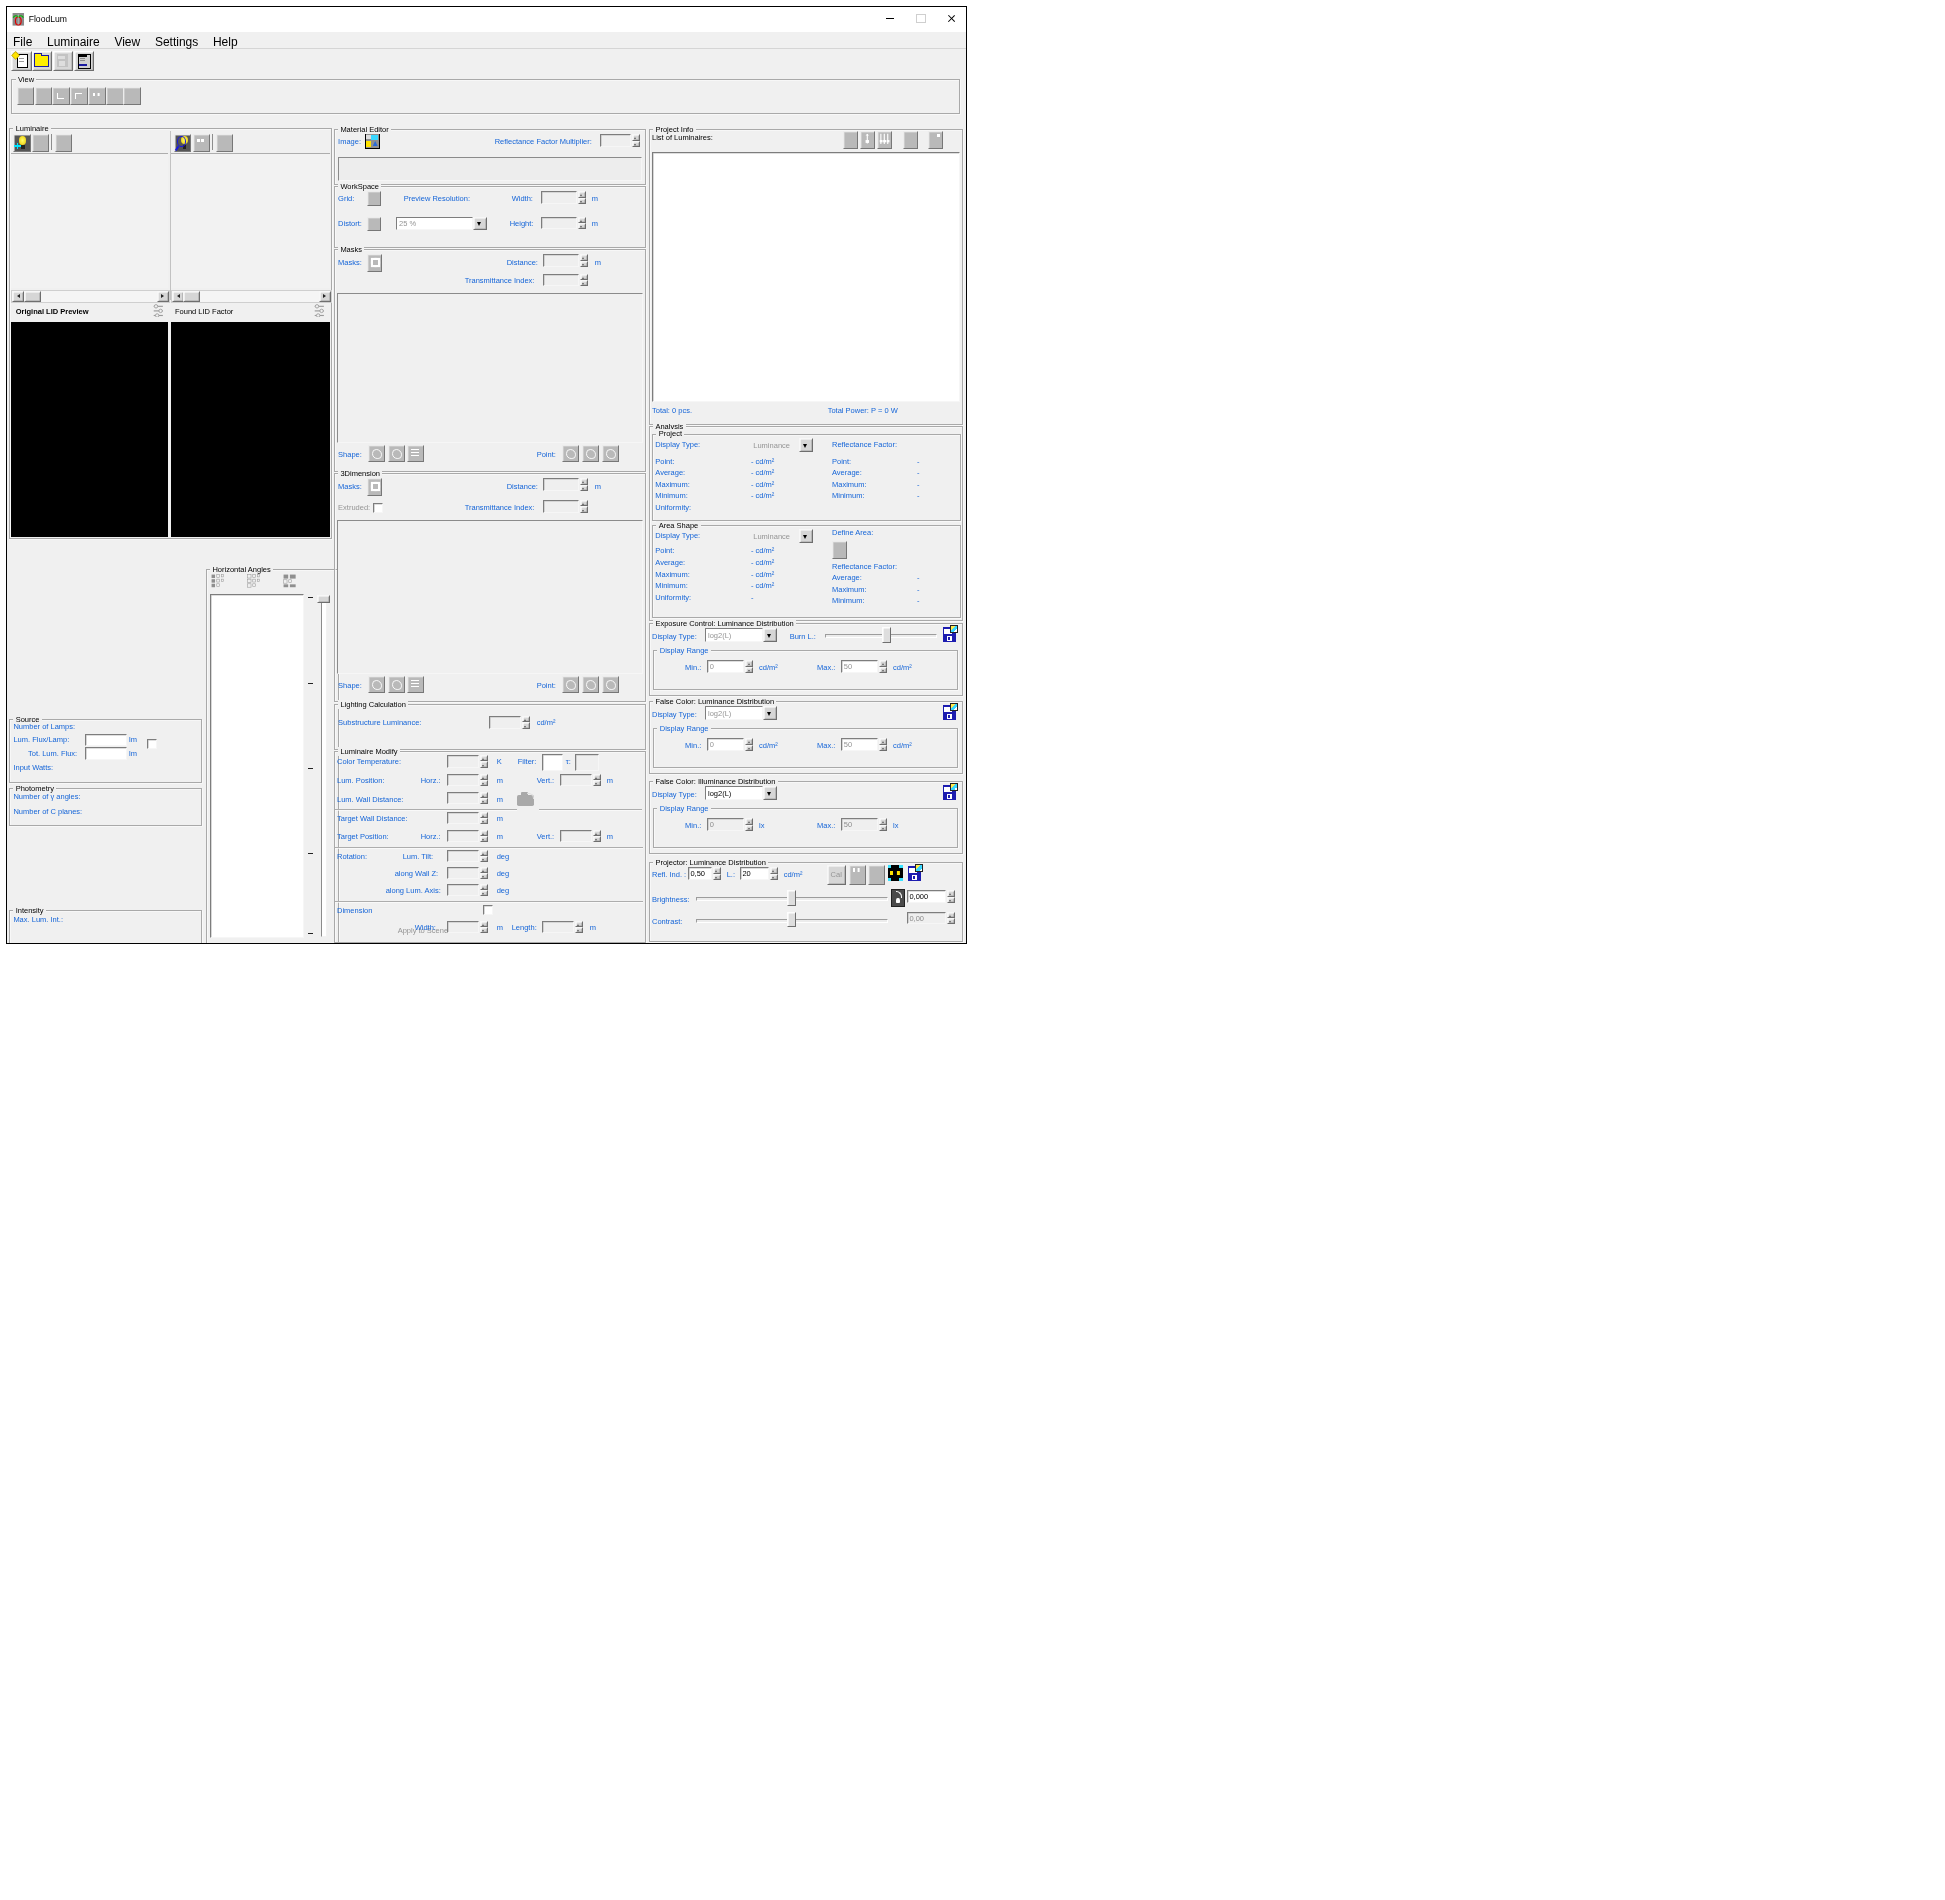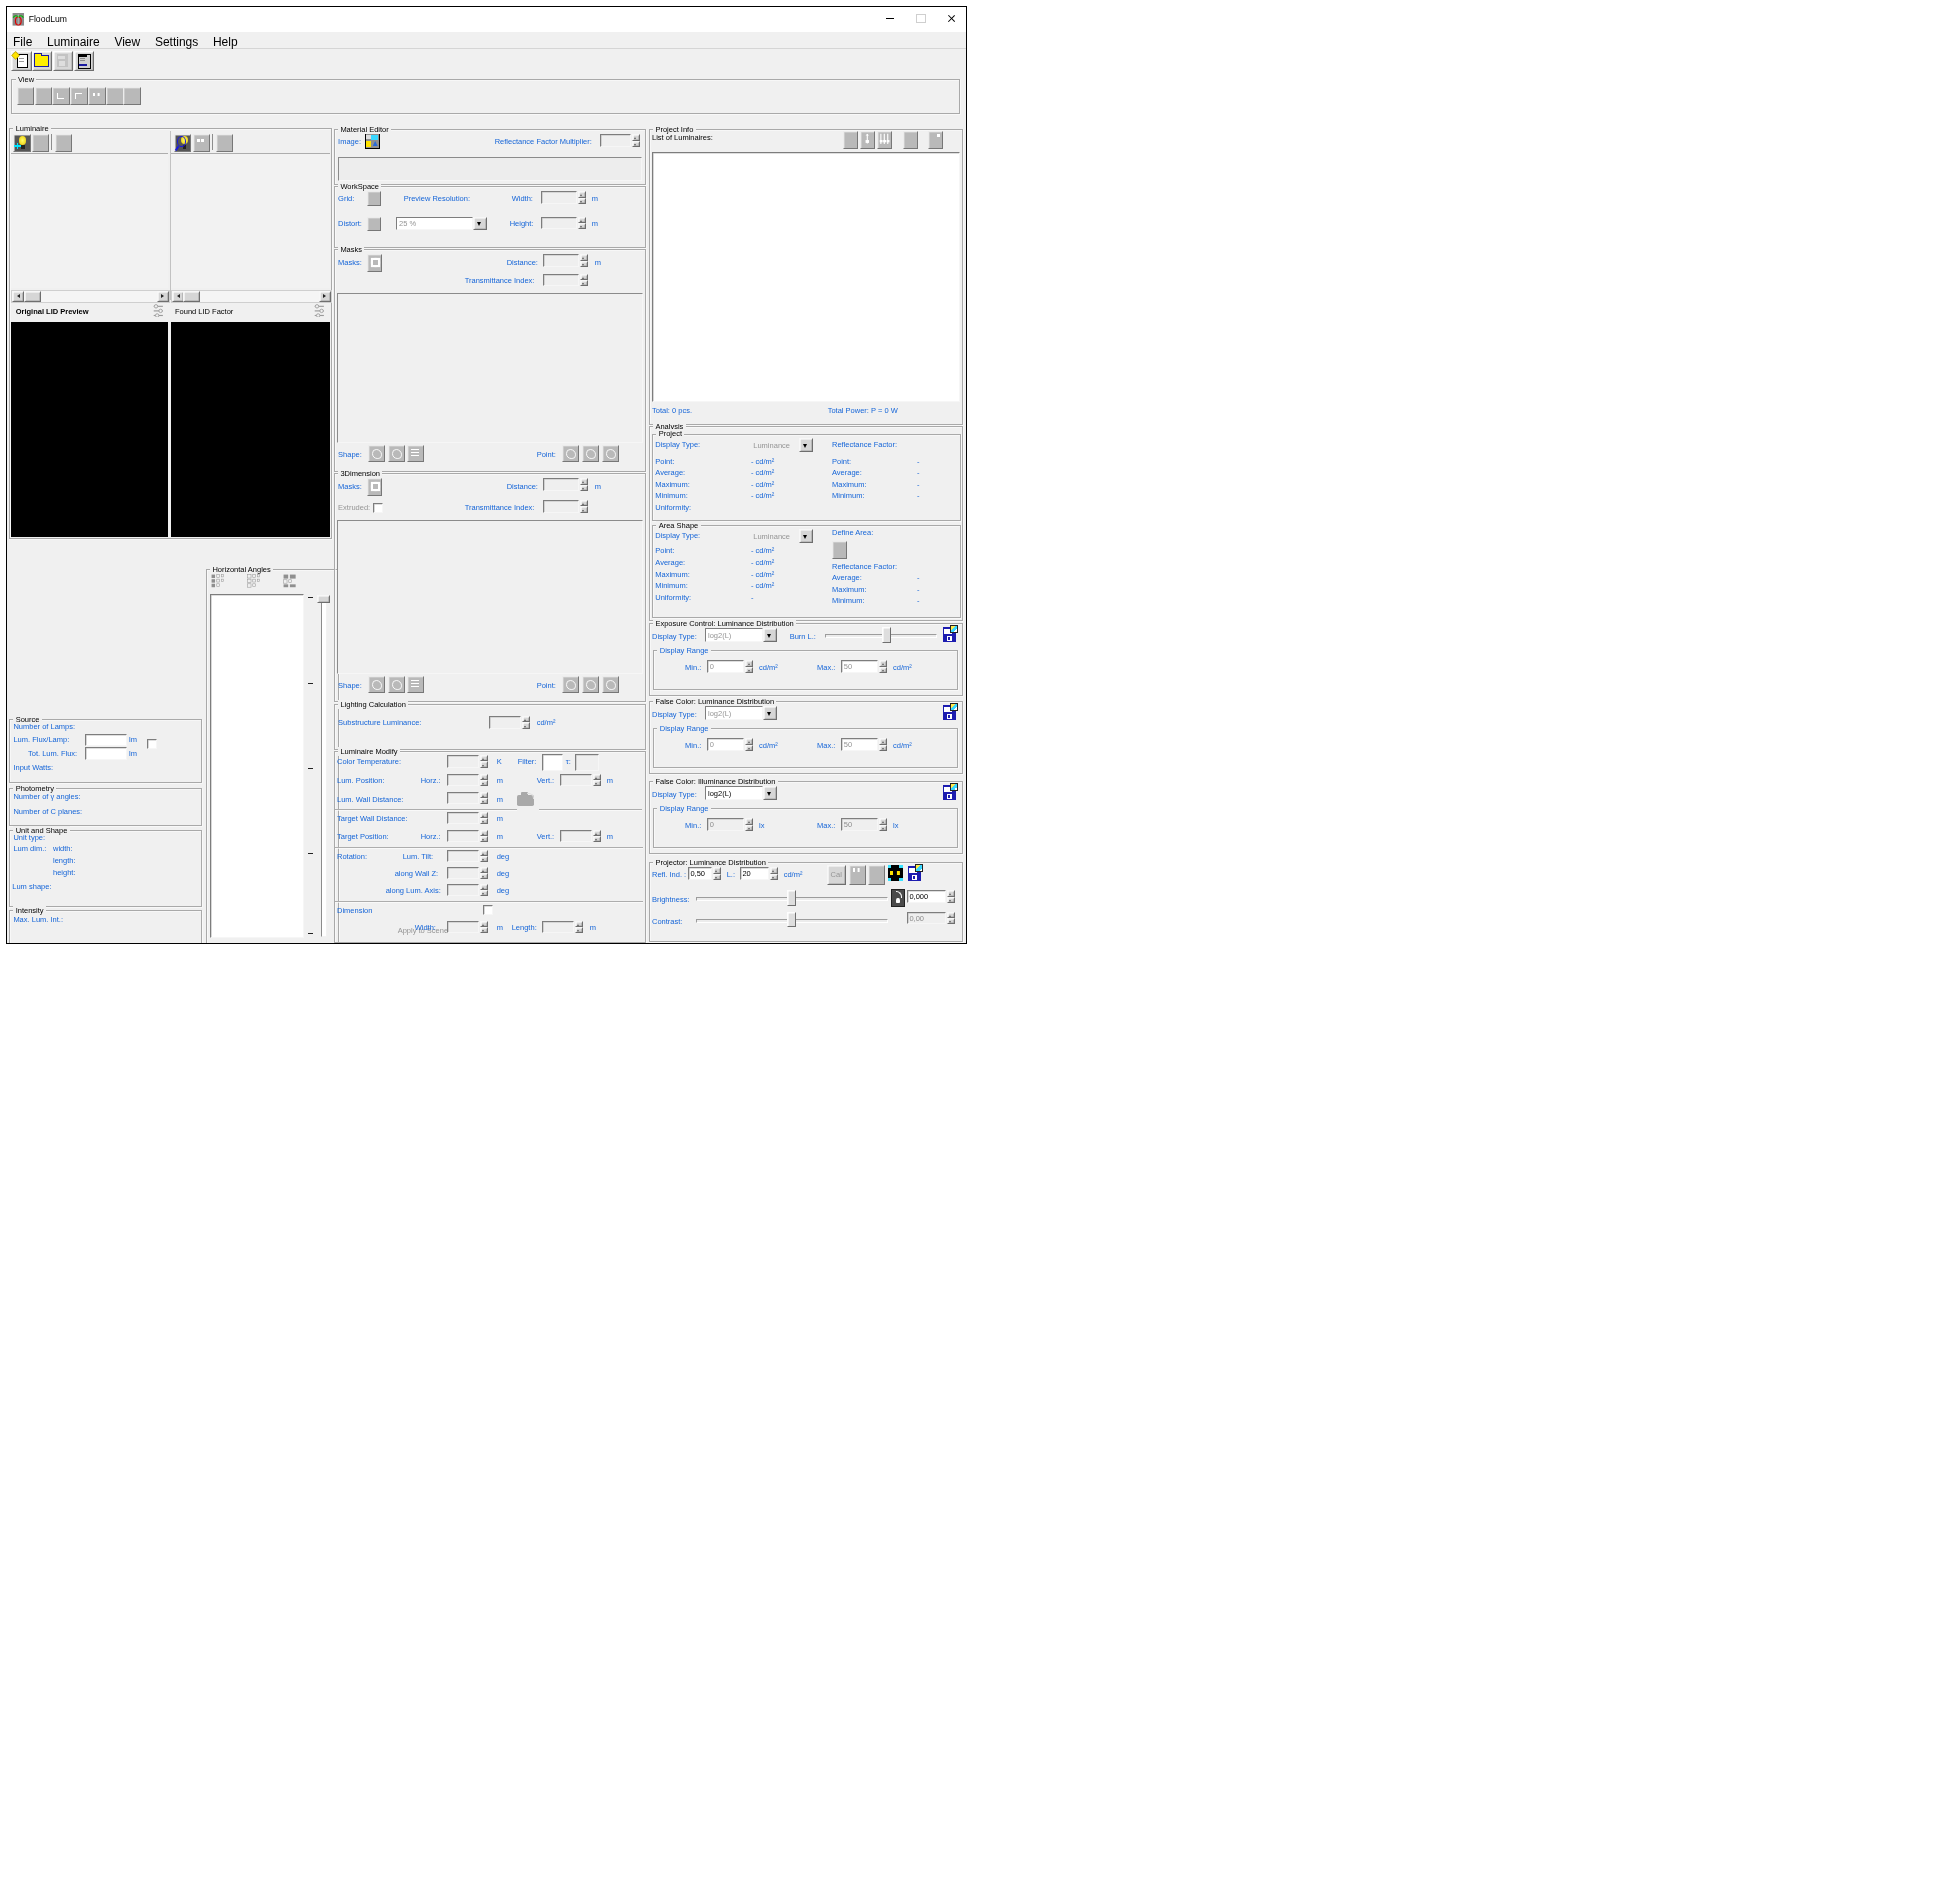"Unit and Shape" div.groupbox { html: <div> <span>Unit and Shape</span> <span>Unit type:</span> <span>Lum dim.:</span> <span>width:</span> <span>length:</span> <span>height:</span> <span>Lum shape:</span> </div> -> none }
